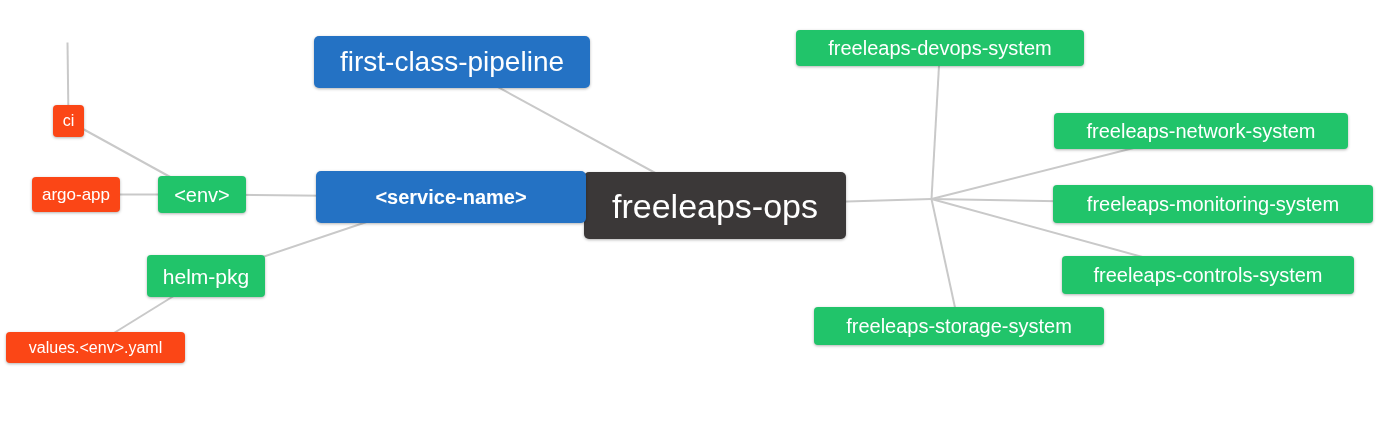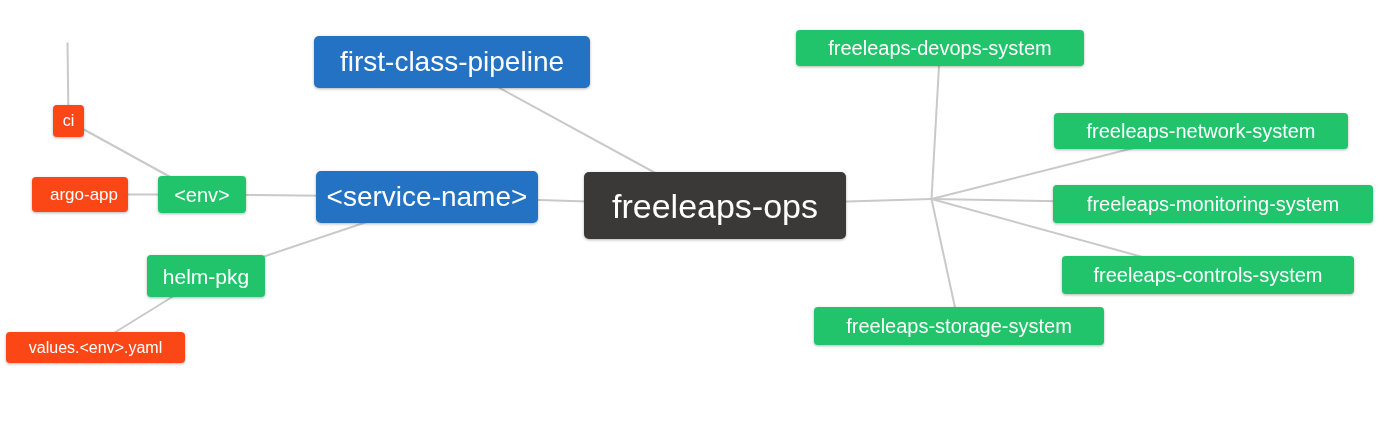"argo-app" .n-argo { padding-left: 8px -> none }
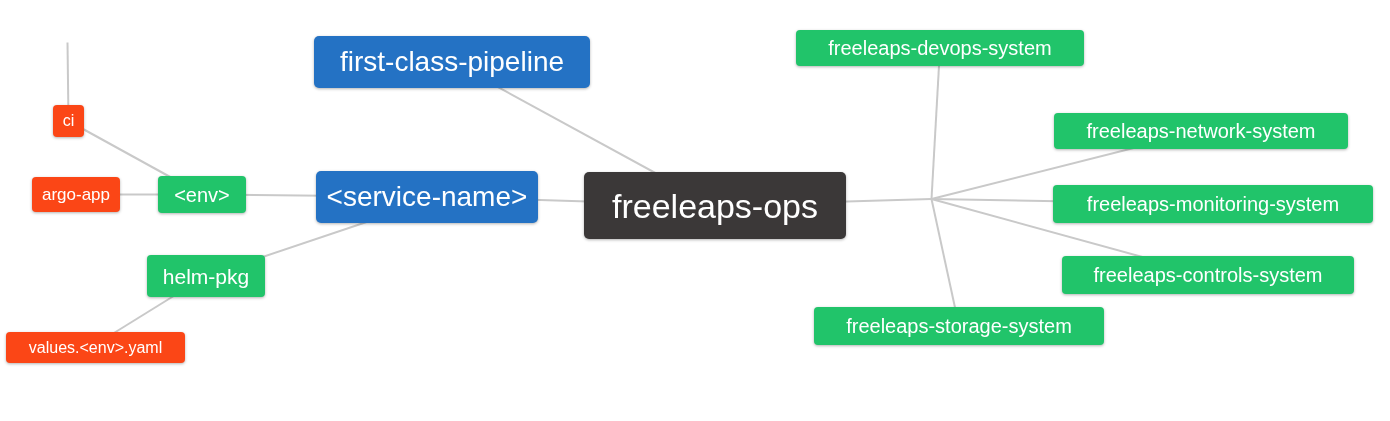"<service-name>" .n-service { font-size: 28px -> 20px; font-weight: none -> bold; width: 222px -> 270px }
